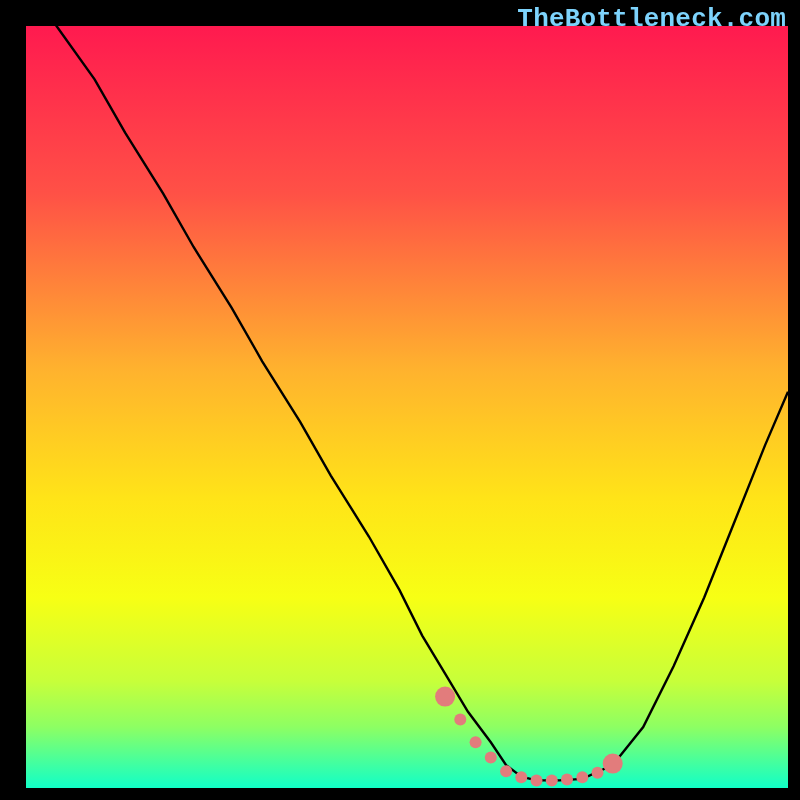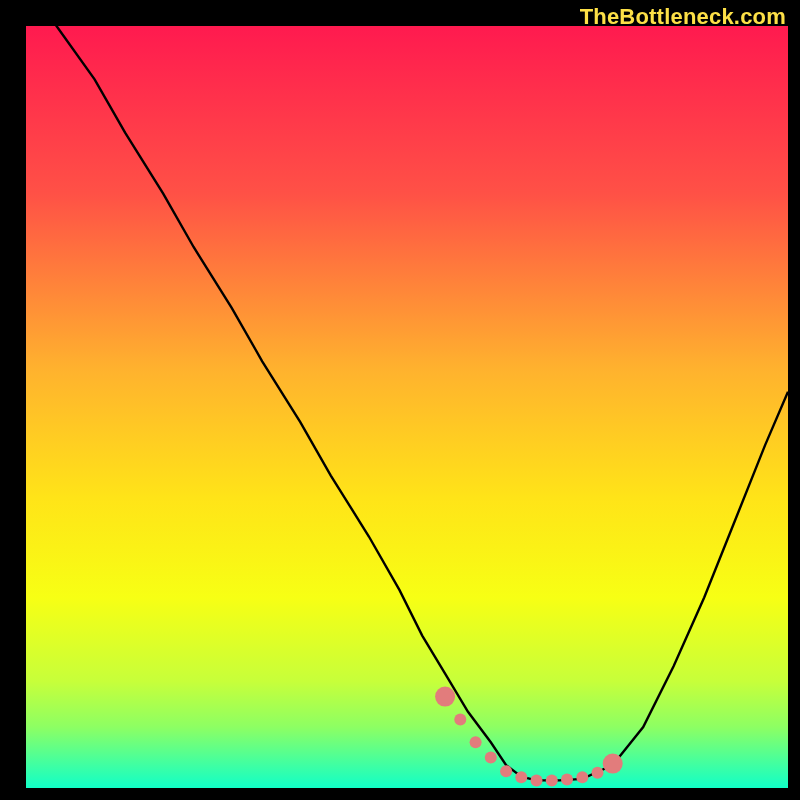"TheBottleneck.com" .watermark { color: #fde047 -> #7dd3fc; font-family: Liberation Sans, sans-serif -> Liberation Mono, monospace; font-size: 22px -> 26px }
